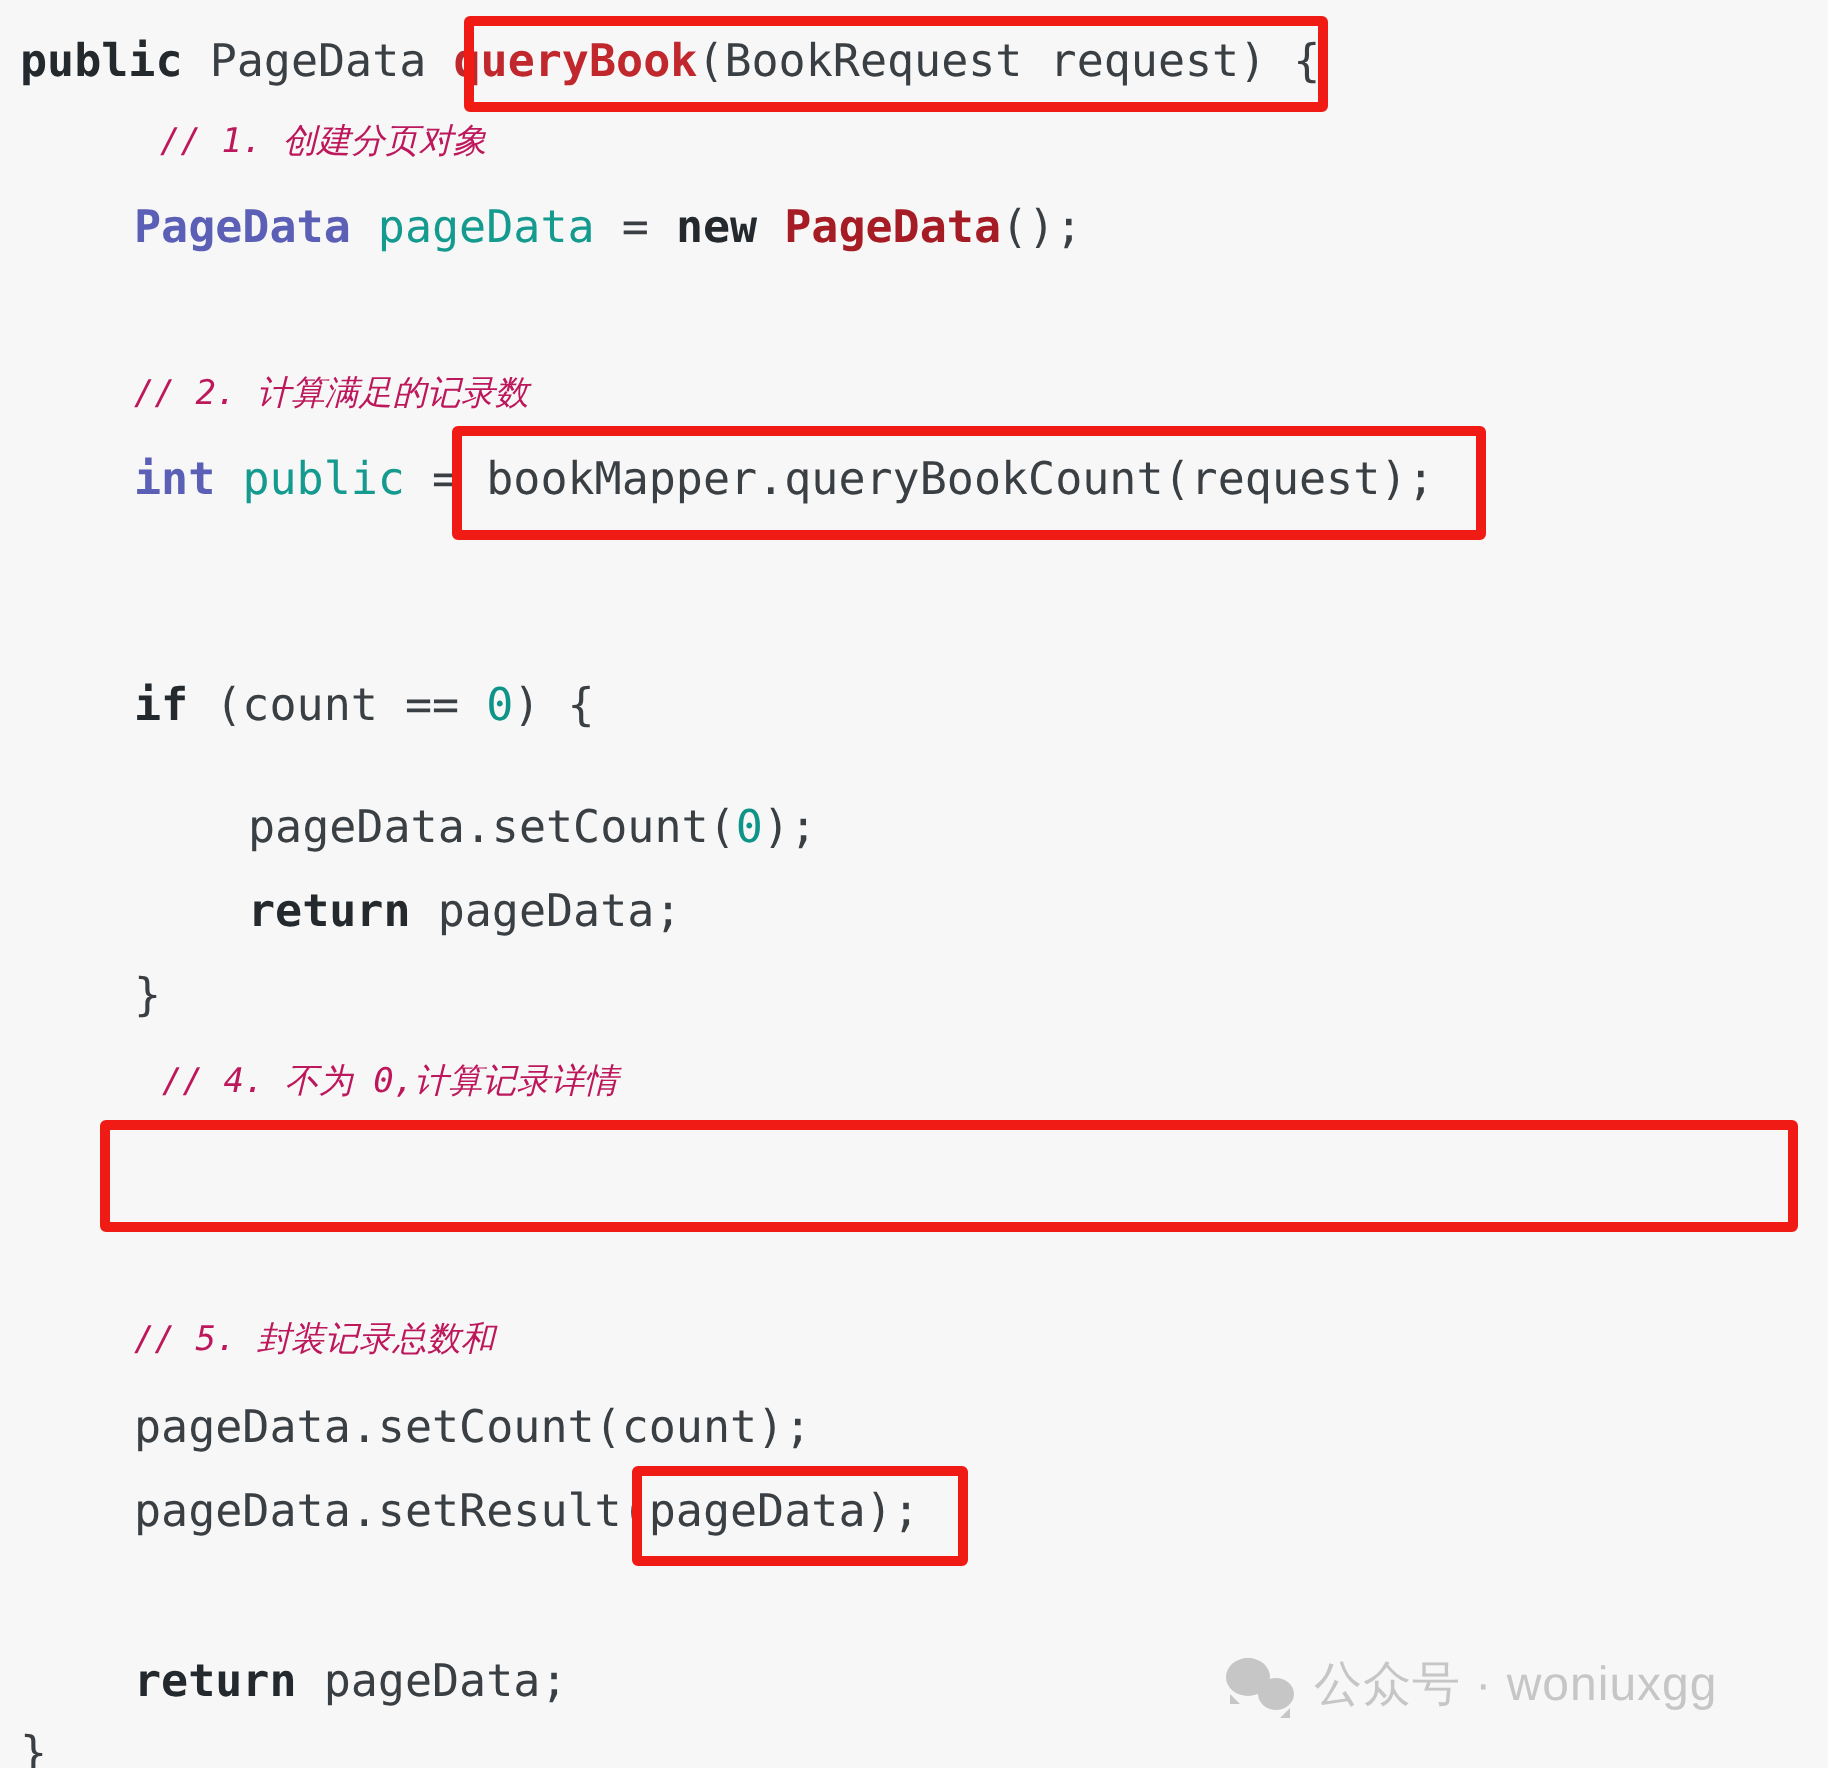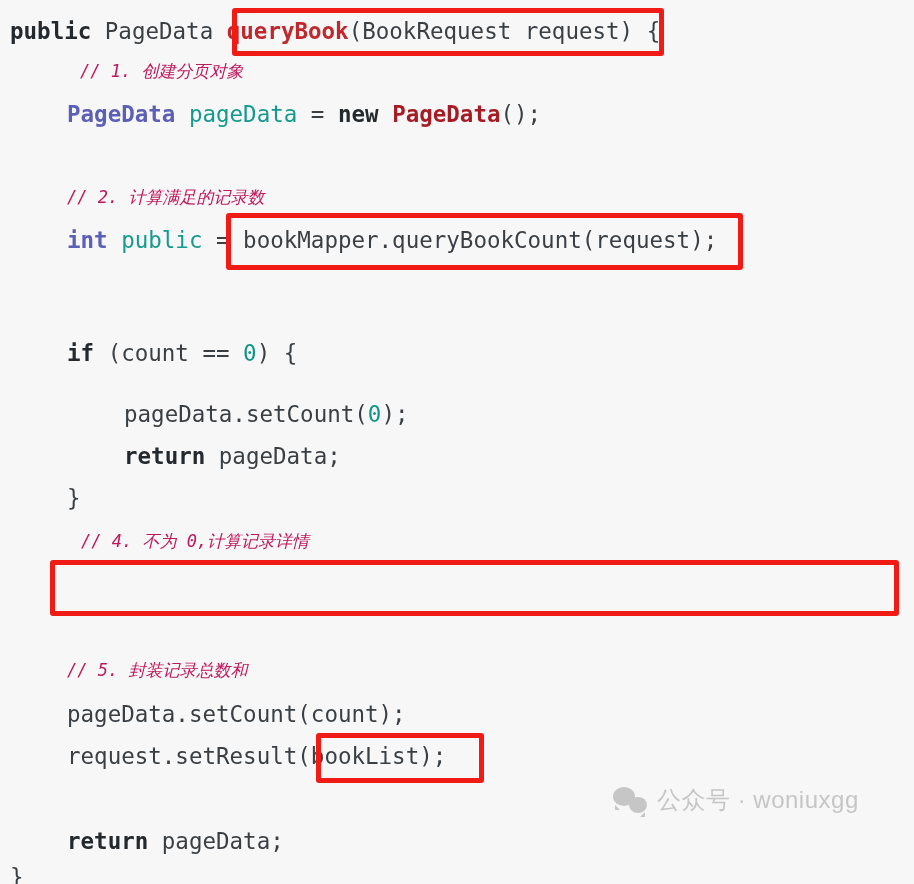"request.setResult(bookList);" span.tok { text: request.setResult(bookList -> pageData.setResult(pageData }
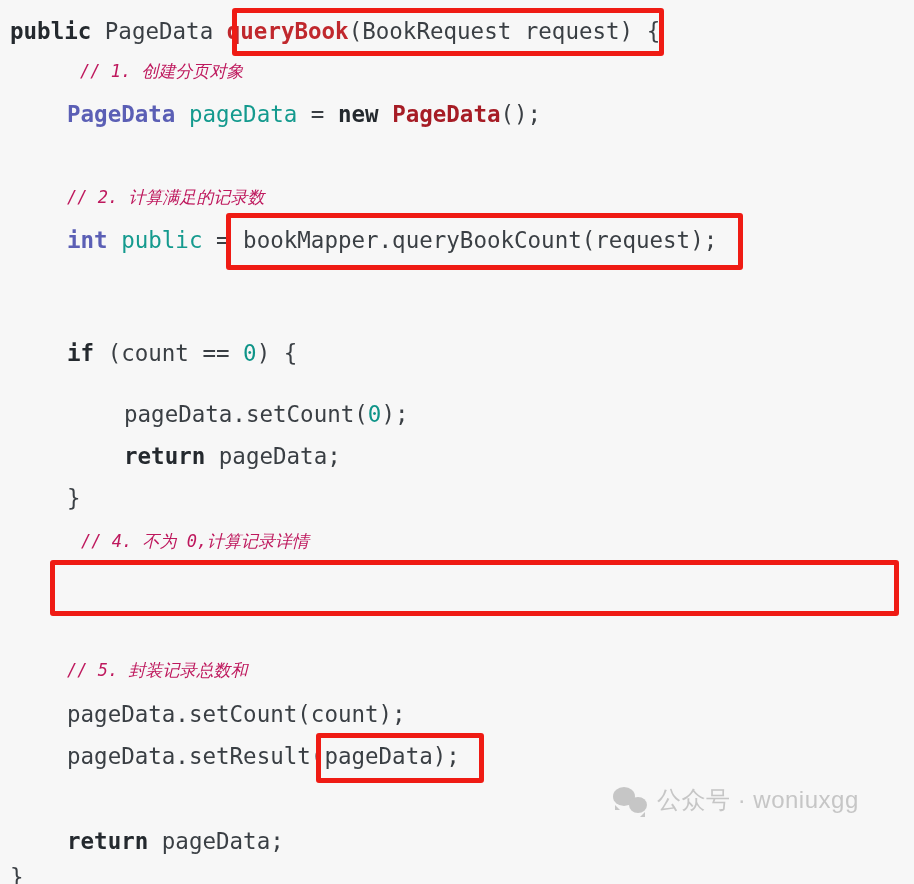"公众号 · woniuxgg" div { top: 784px -> 826px }
